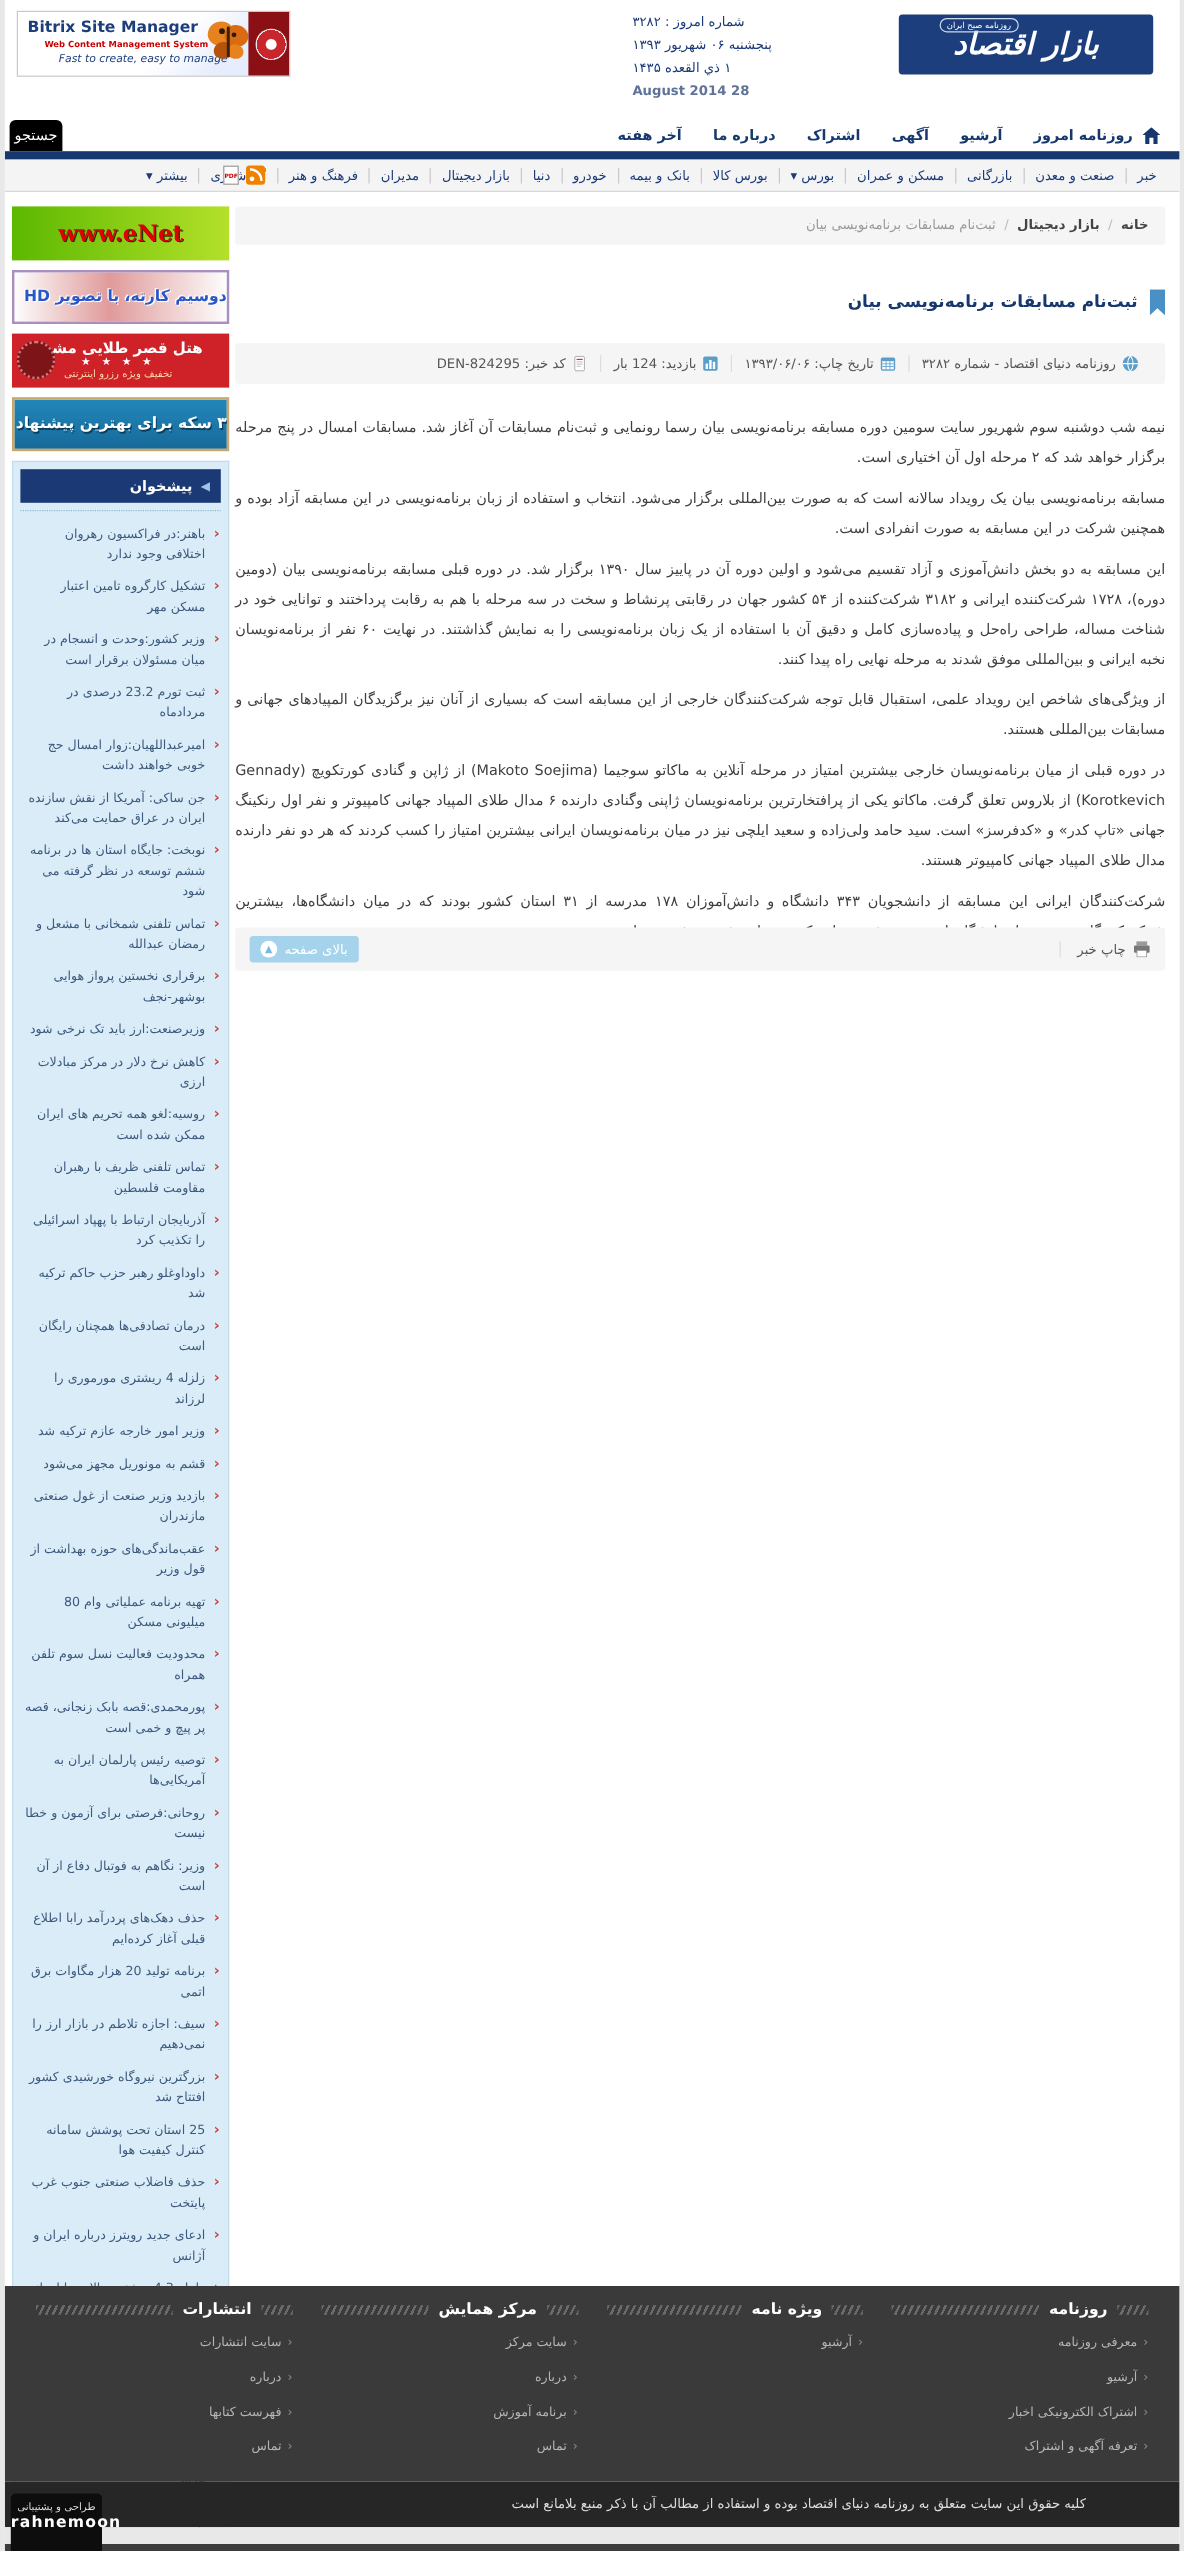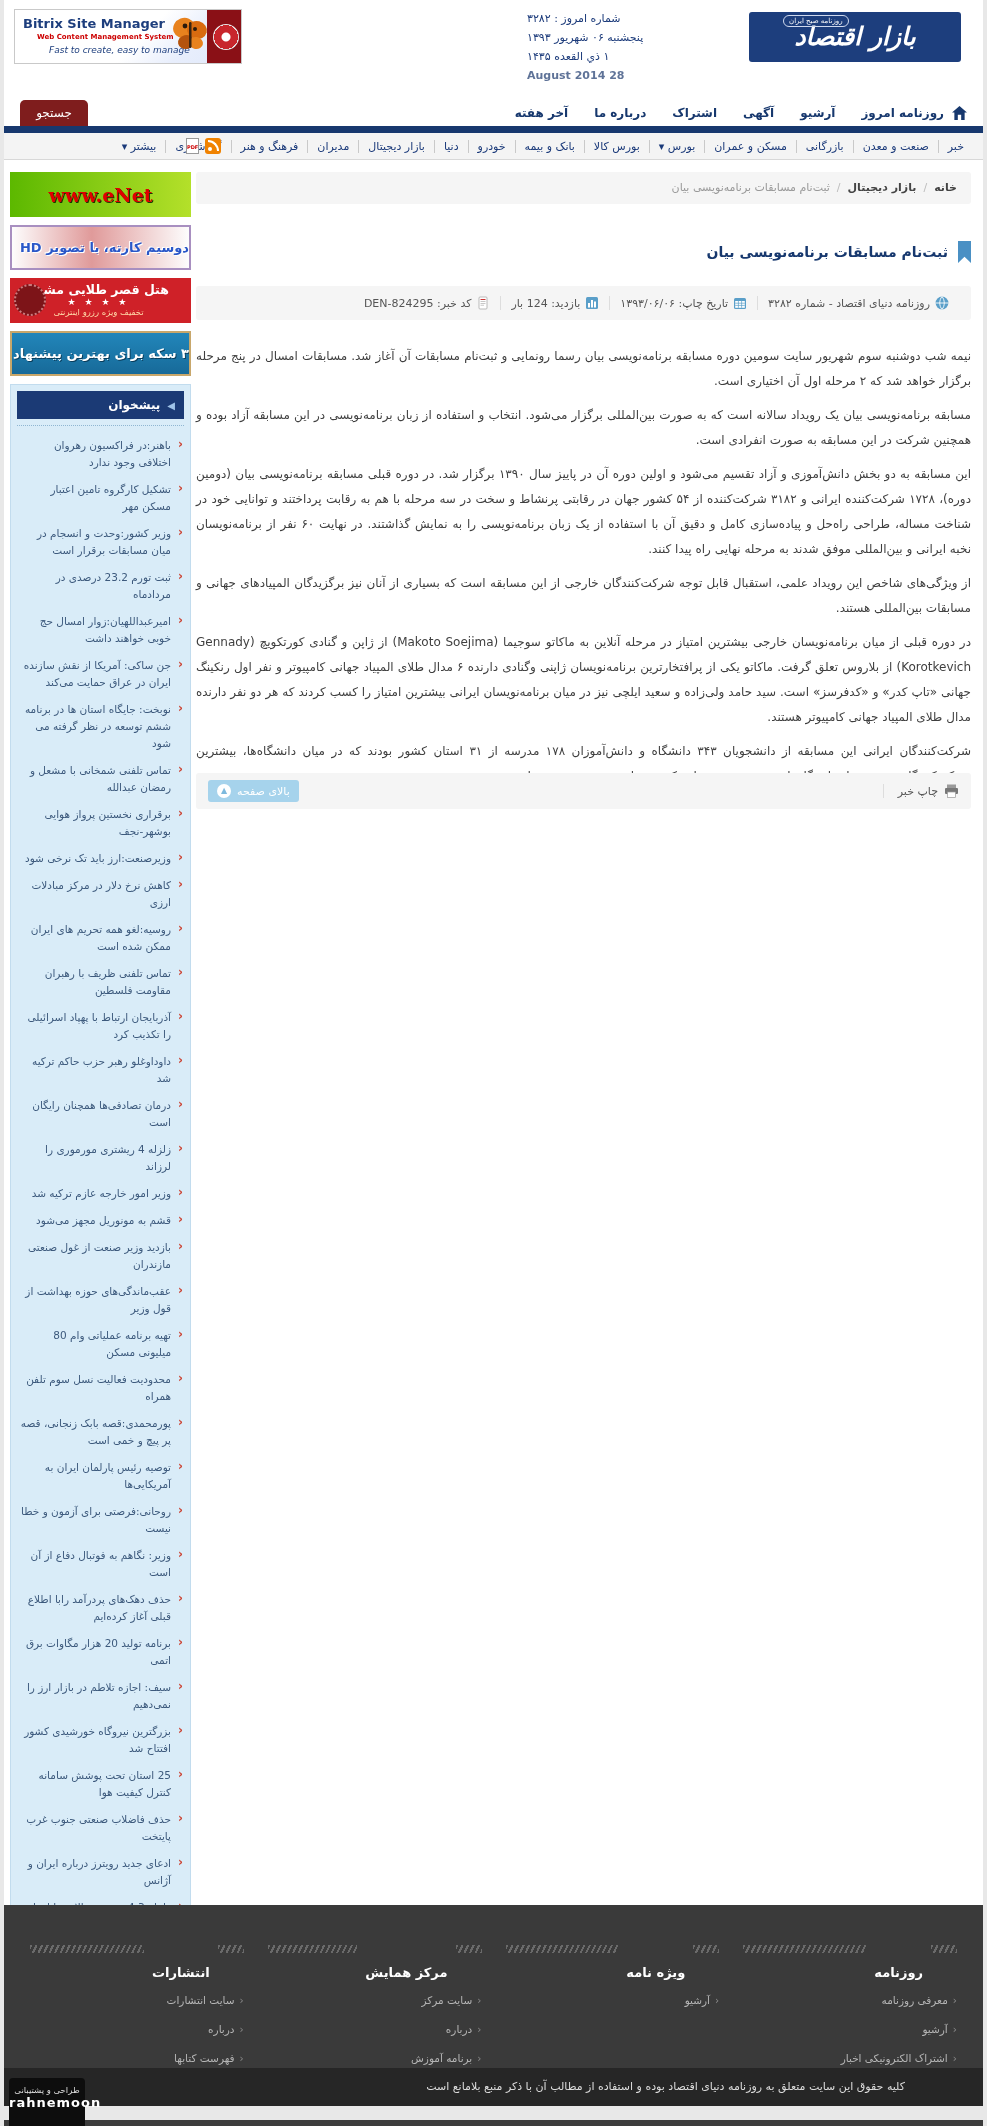"جستجو" .search-btn { background: #7f1d1d -> #000000; left: 16px -> 4px; width: 68px -> 44px }
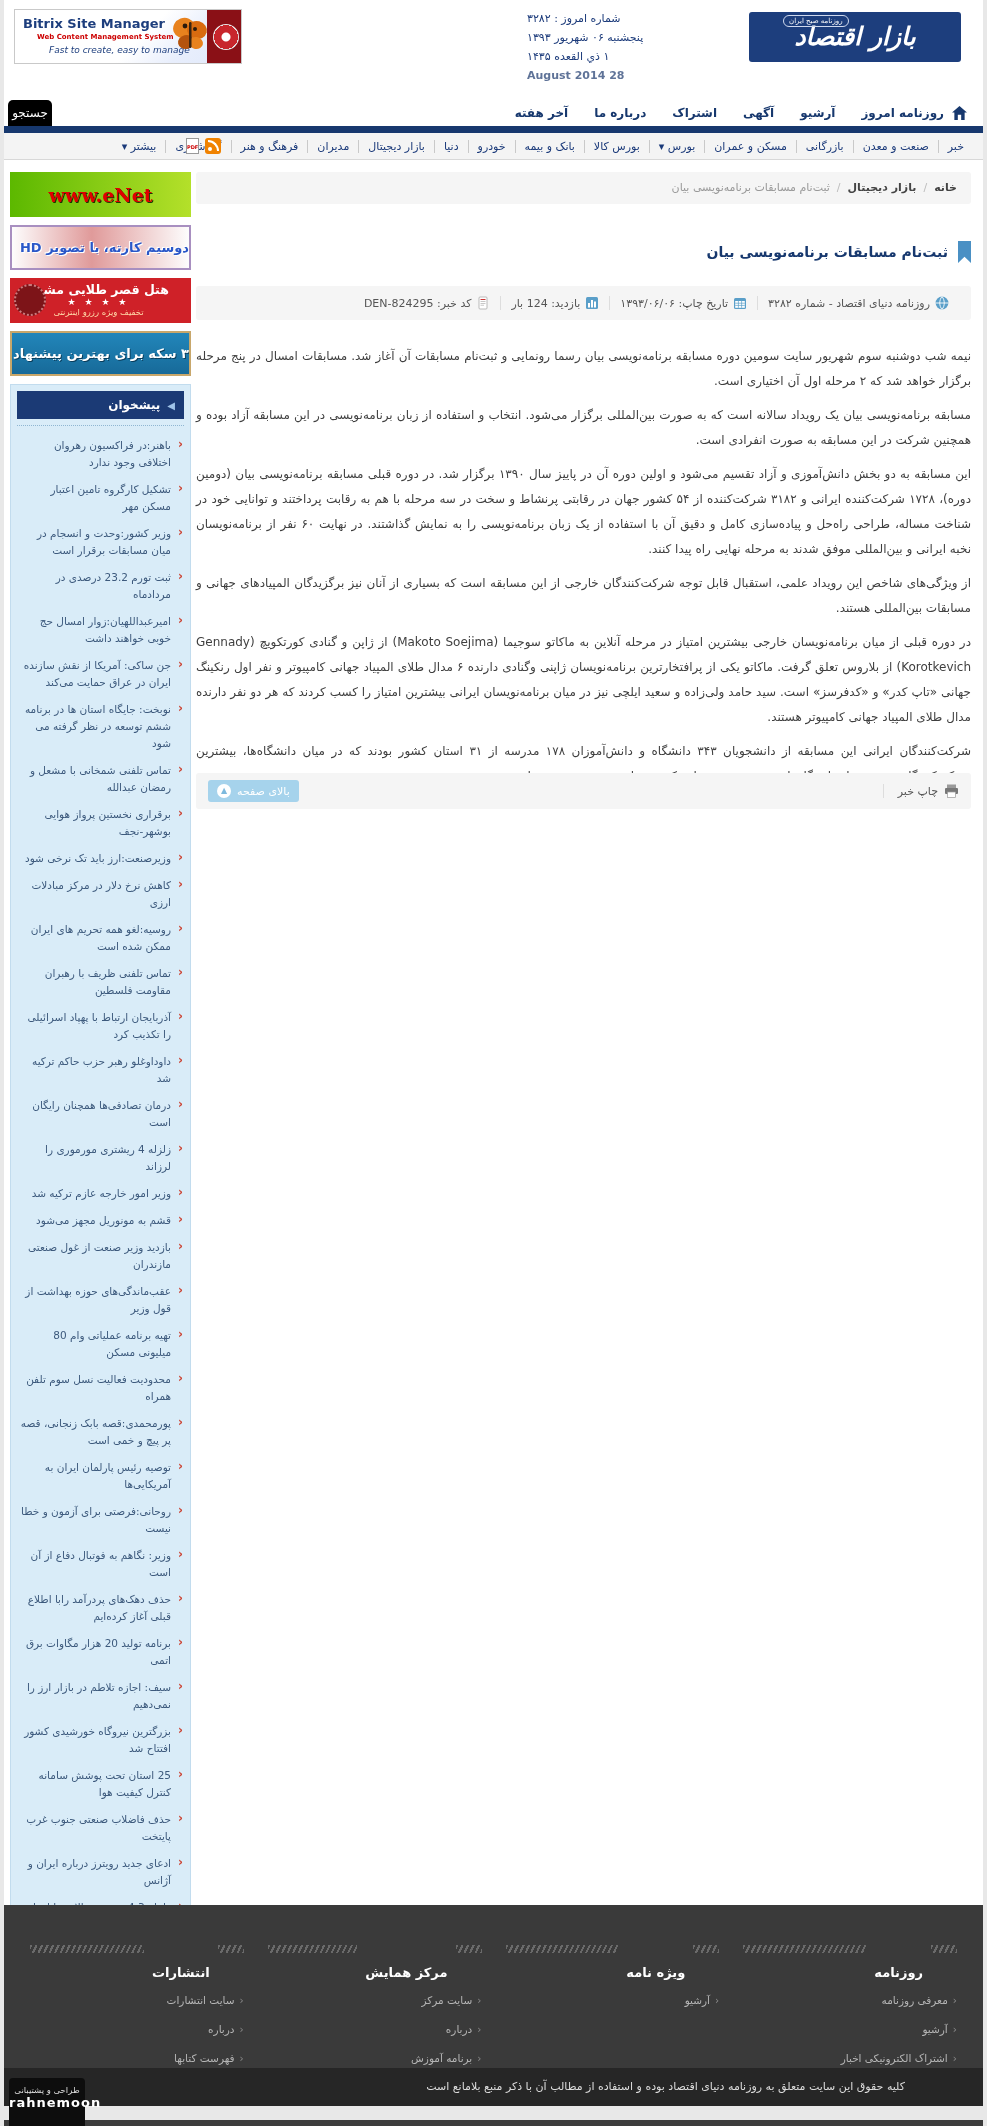"وزیر کشور:وحدت و انسجام در" span { text: مسابقات -> مسئولان }
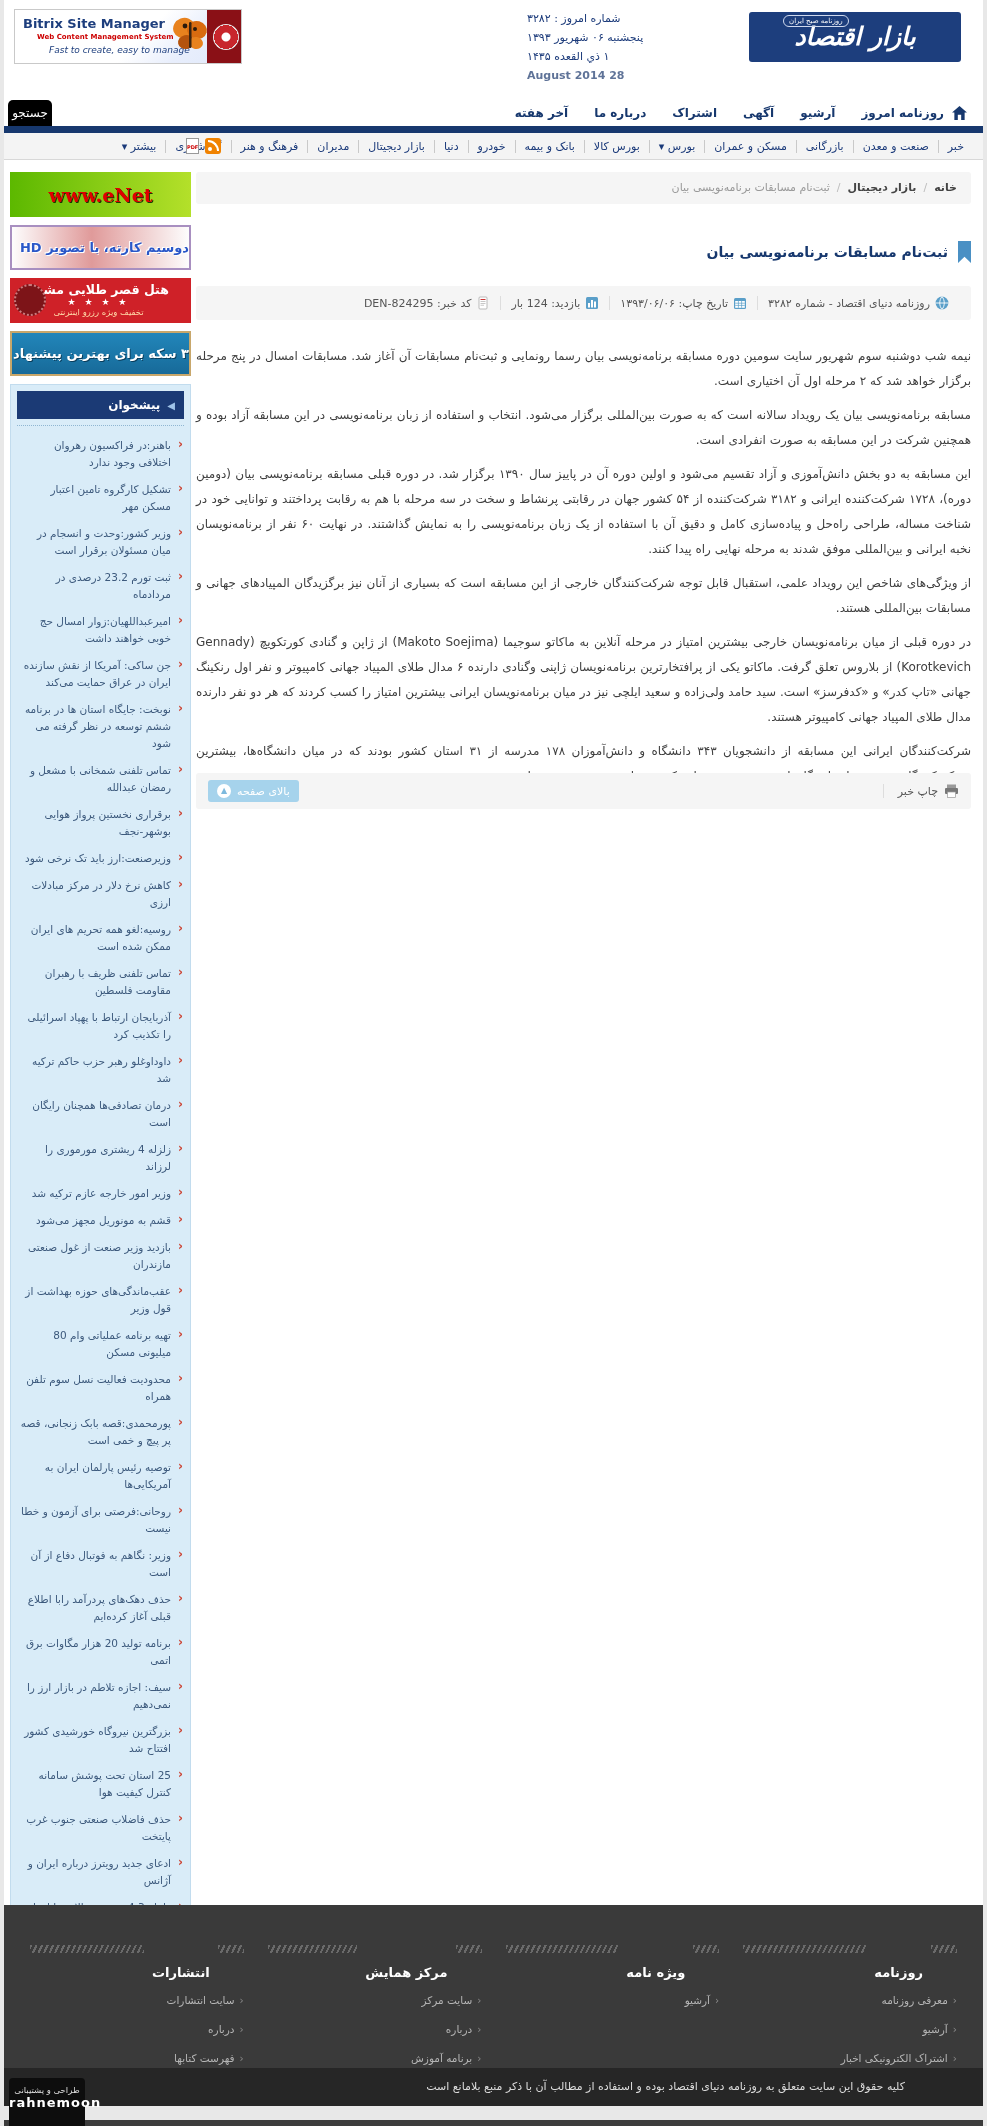"انتشارات" .fcol-title { margin-top: 48px -> none }
